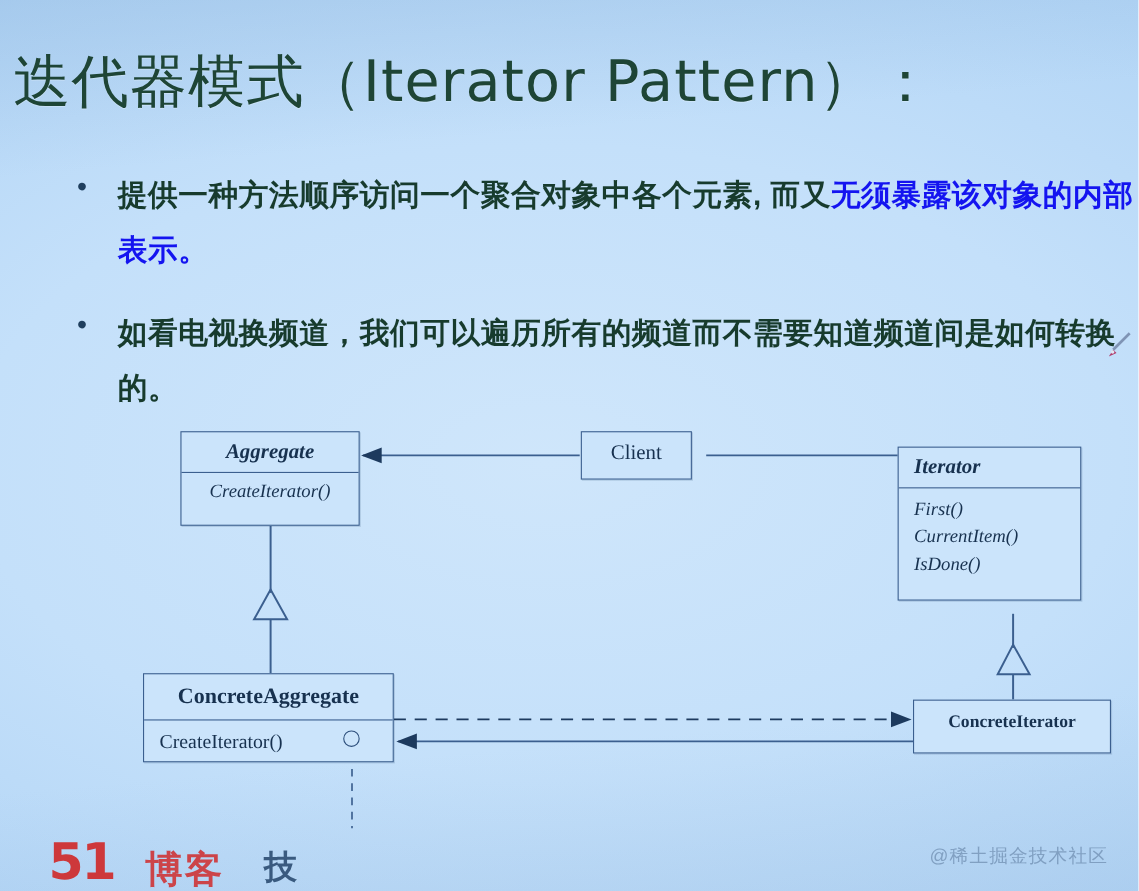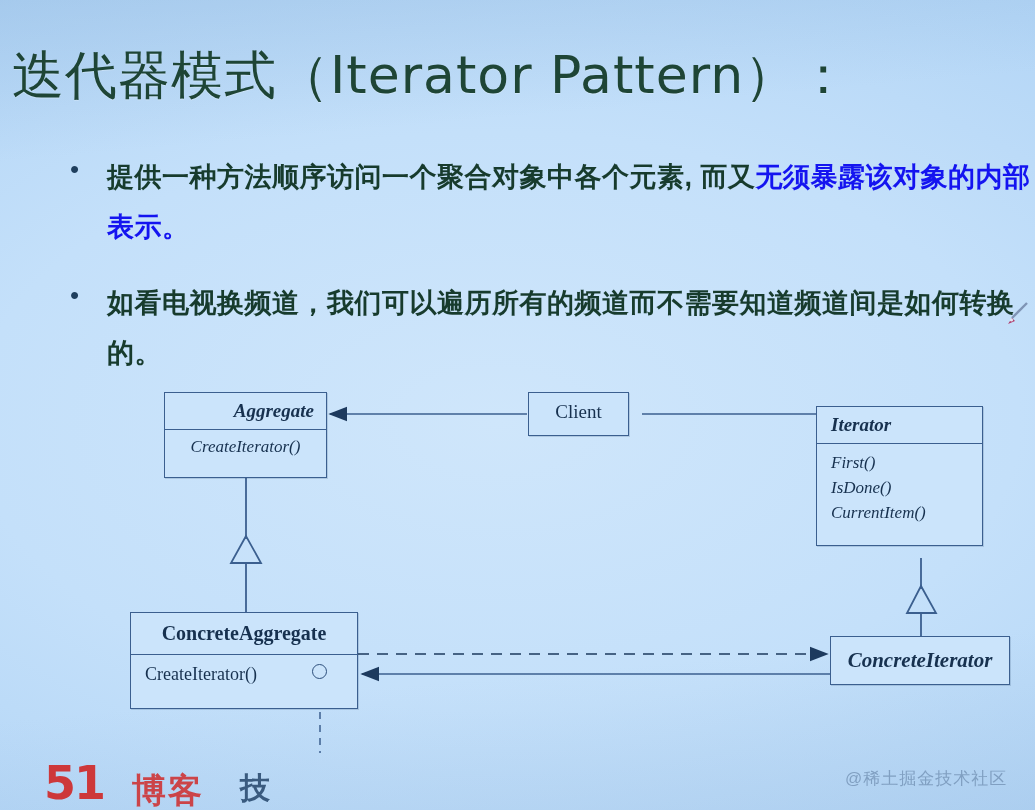"Aggregate" #box-aggregate .hdr { text-align: right -> none }
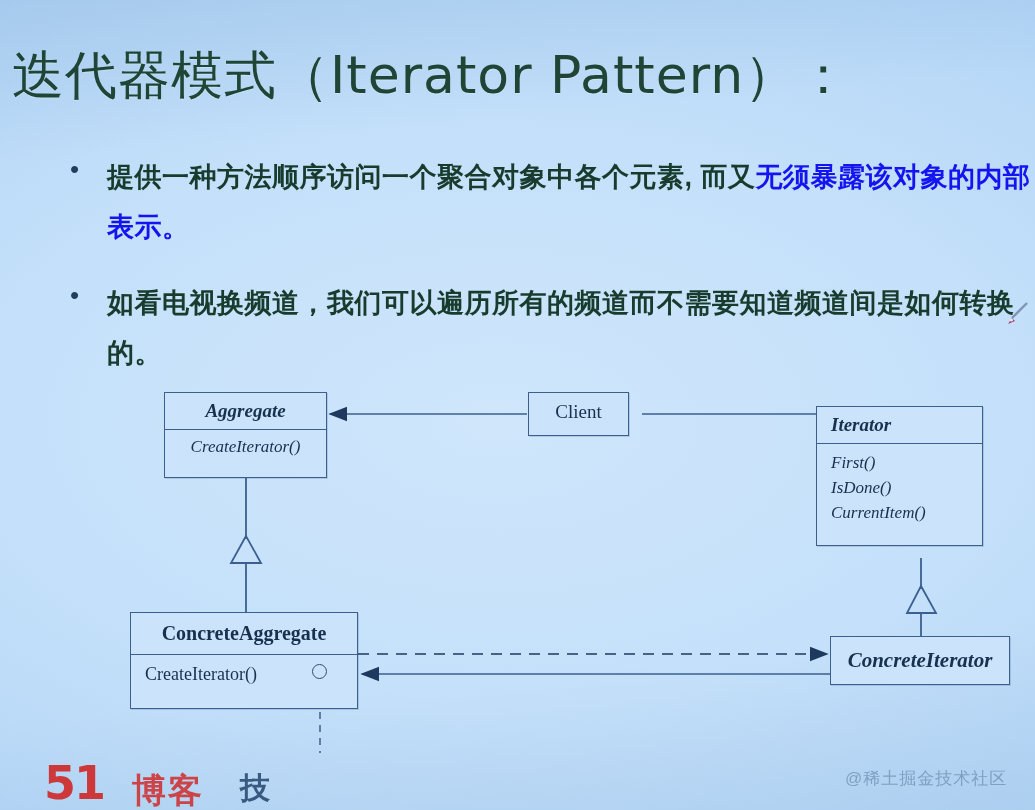"IsDone()" div { order: before "CurrentItem()" -> after "CurrentItem()" }
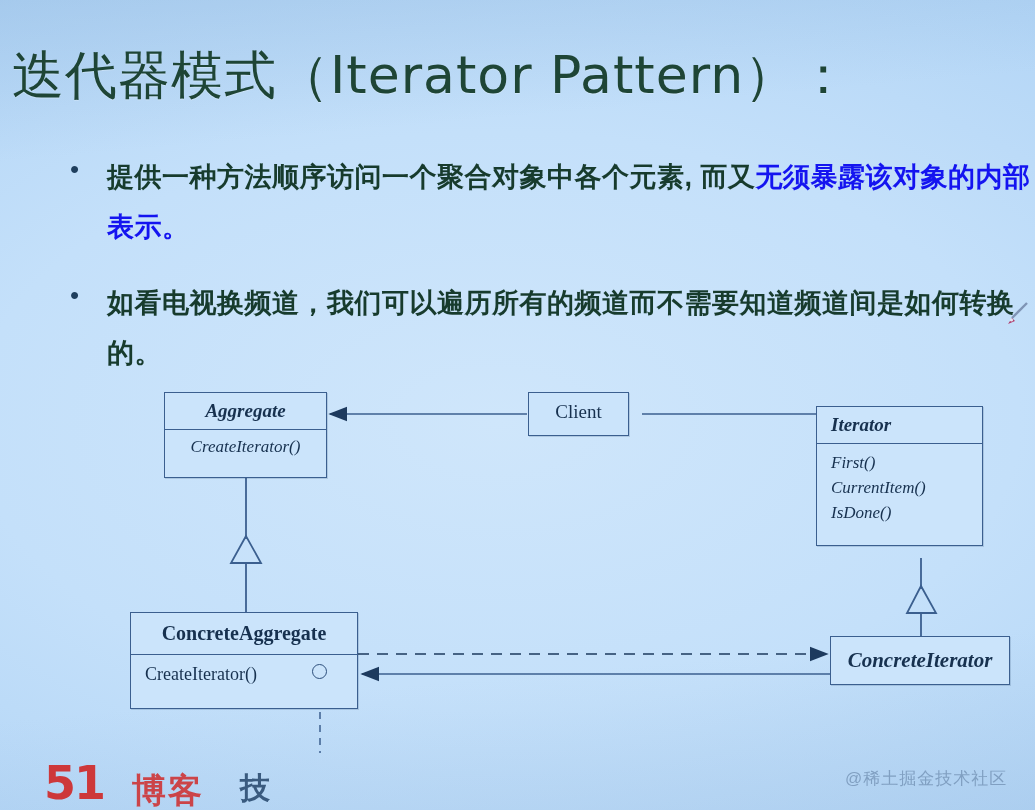"ConcreteAggregate" #box-concreteaggregate { height: 97px -> 81px }
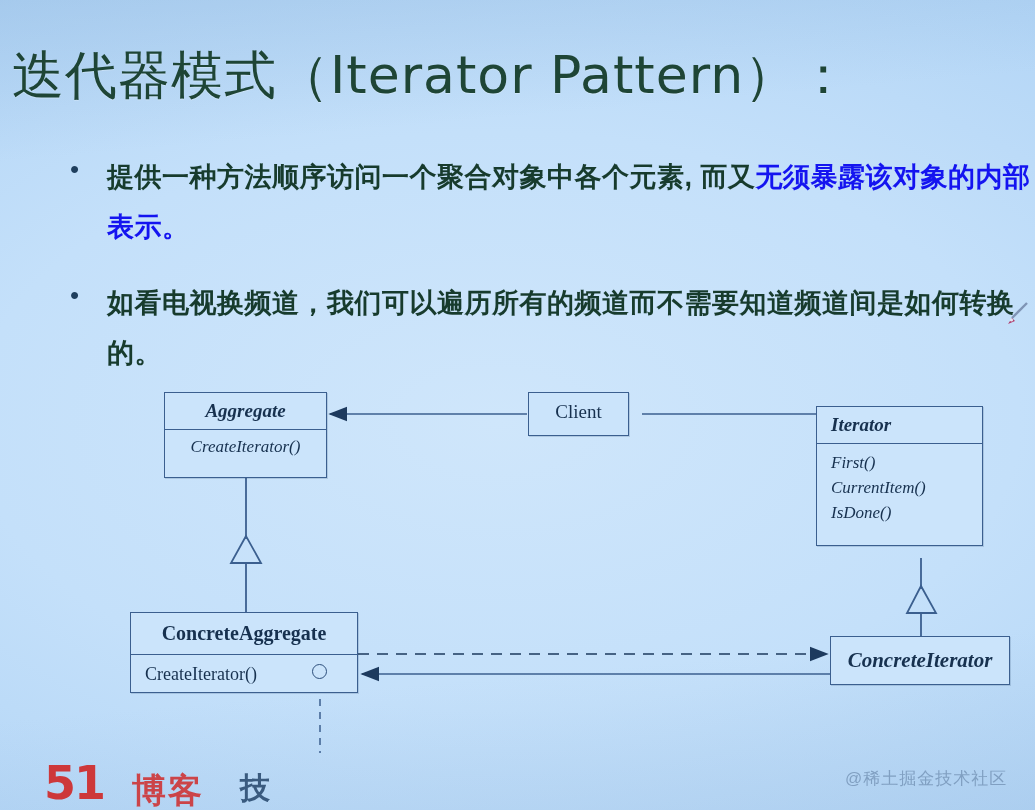"ConcreteIterator" #box-concreteiterator .hdr { font-size: 21px -> 16px; font-style: italic -> none }
